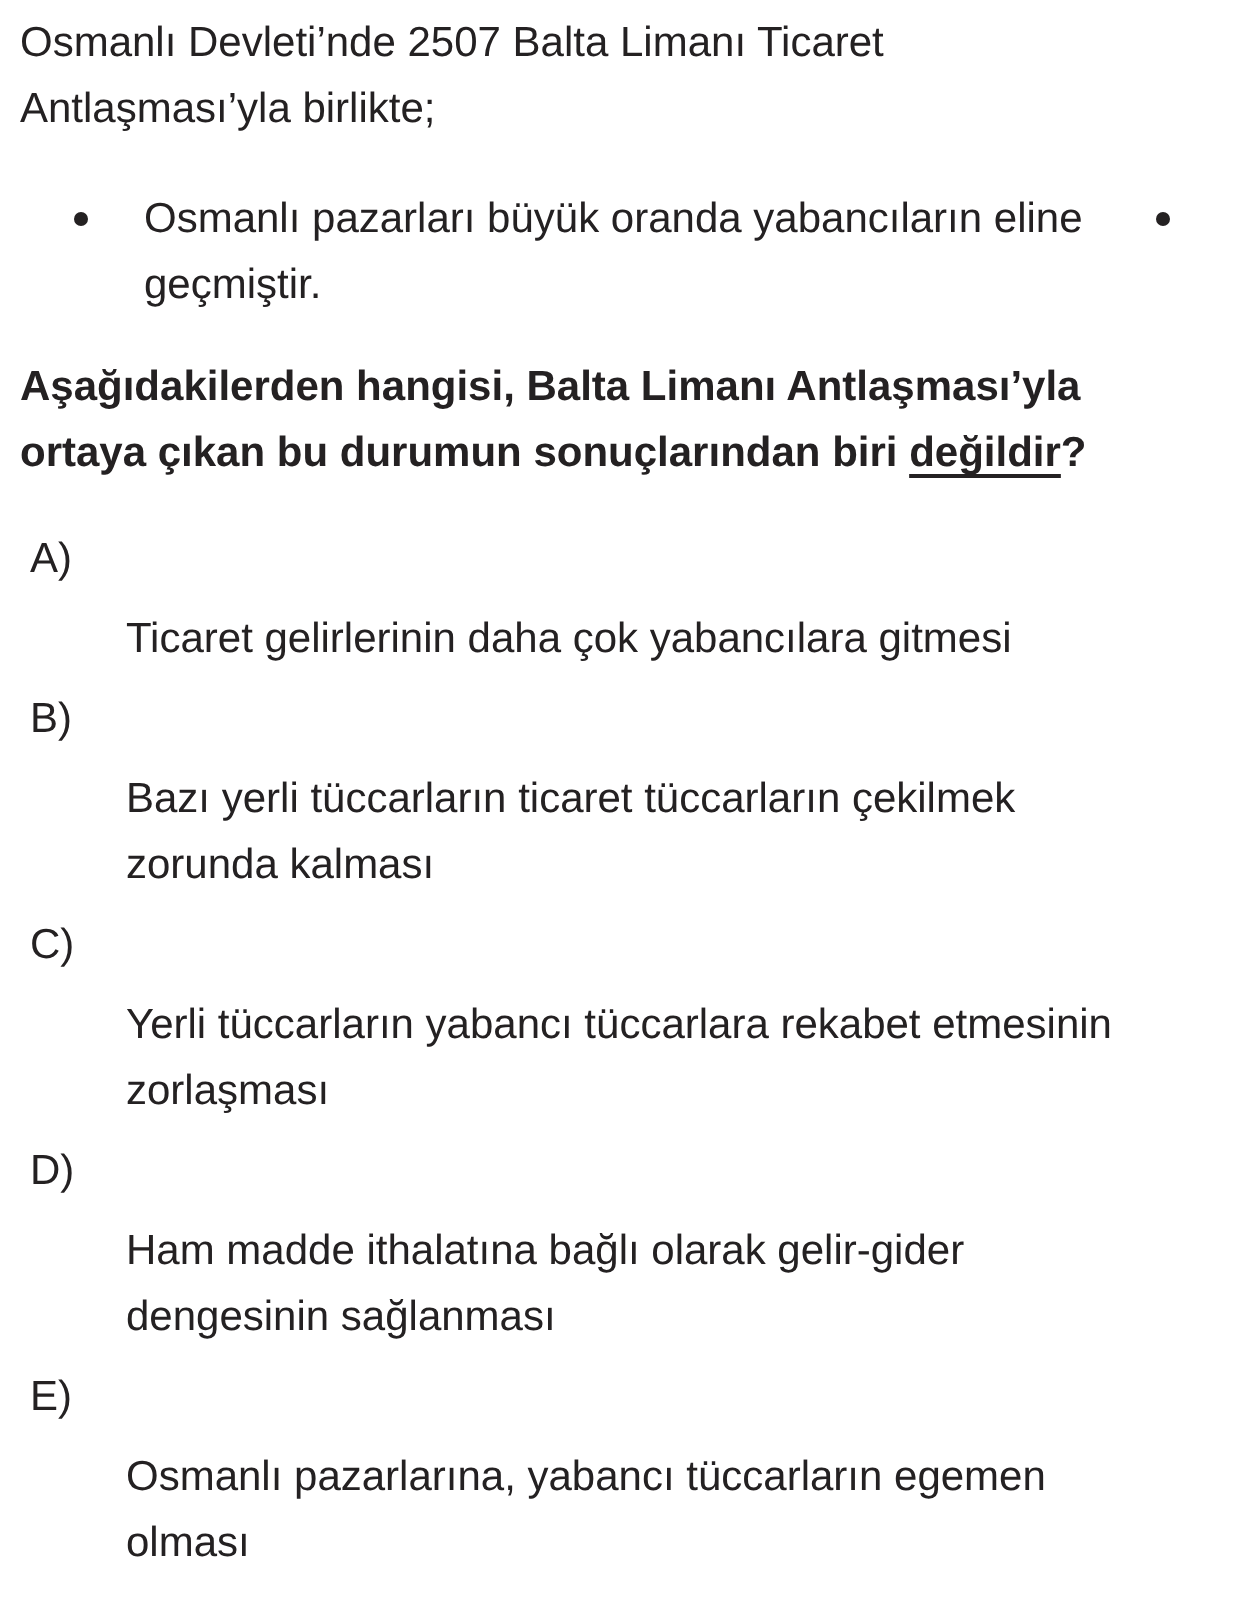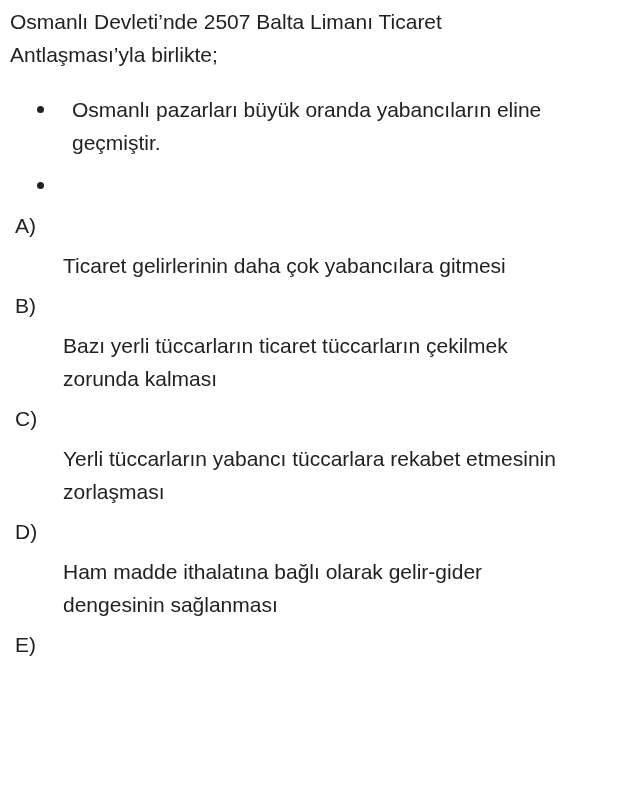"Osmanlı pazarları büyük oranda" .bullets { flex-direction: column -> row }
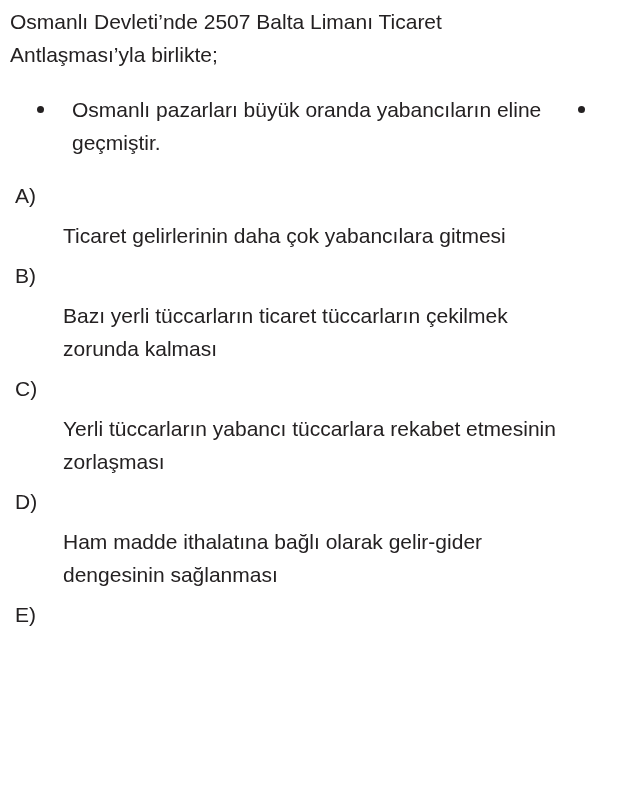"Aşağıdakilerden hangisi, Balta Limanı" p.stem { html: none -> <p><span>Aşağıdakilerden hangisi, Balta Limanı Antlaşması’yla ortaya çıkan bu durumun sonuçlarından biri </span><span>değildir</span><span>?</span></p> }
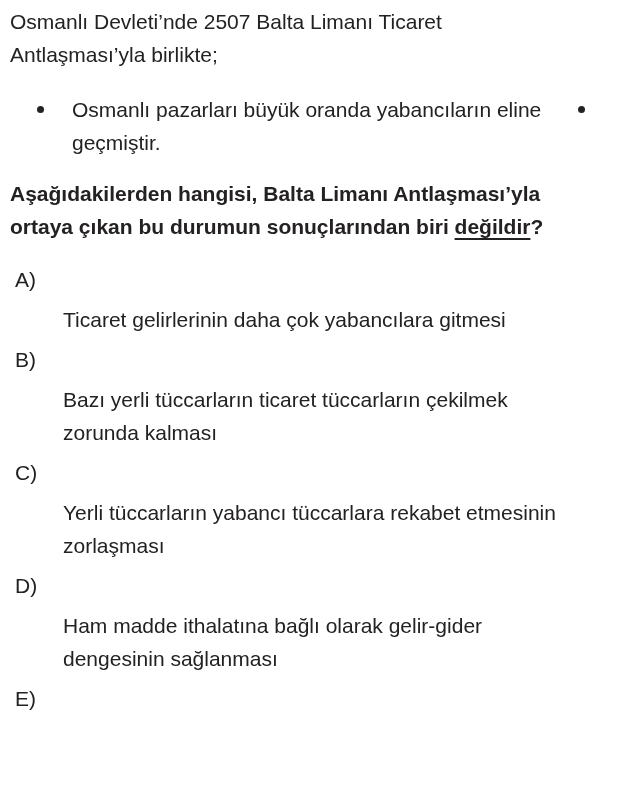"Osmanlı pazarlarına, yabancı tüccarların" div.option-text { html: none -> <div>Osmanlı pazarlarına, yabancı tüccarların egemen olması</div> }
